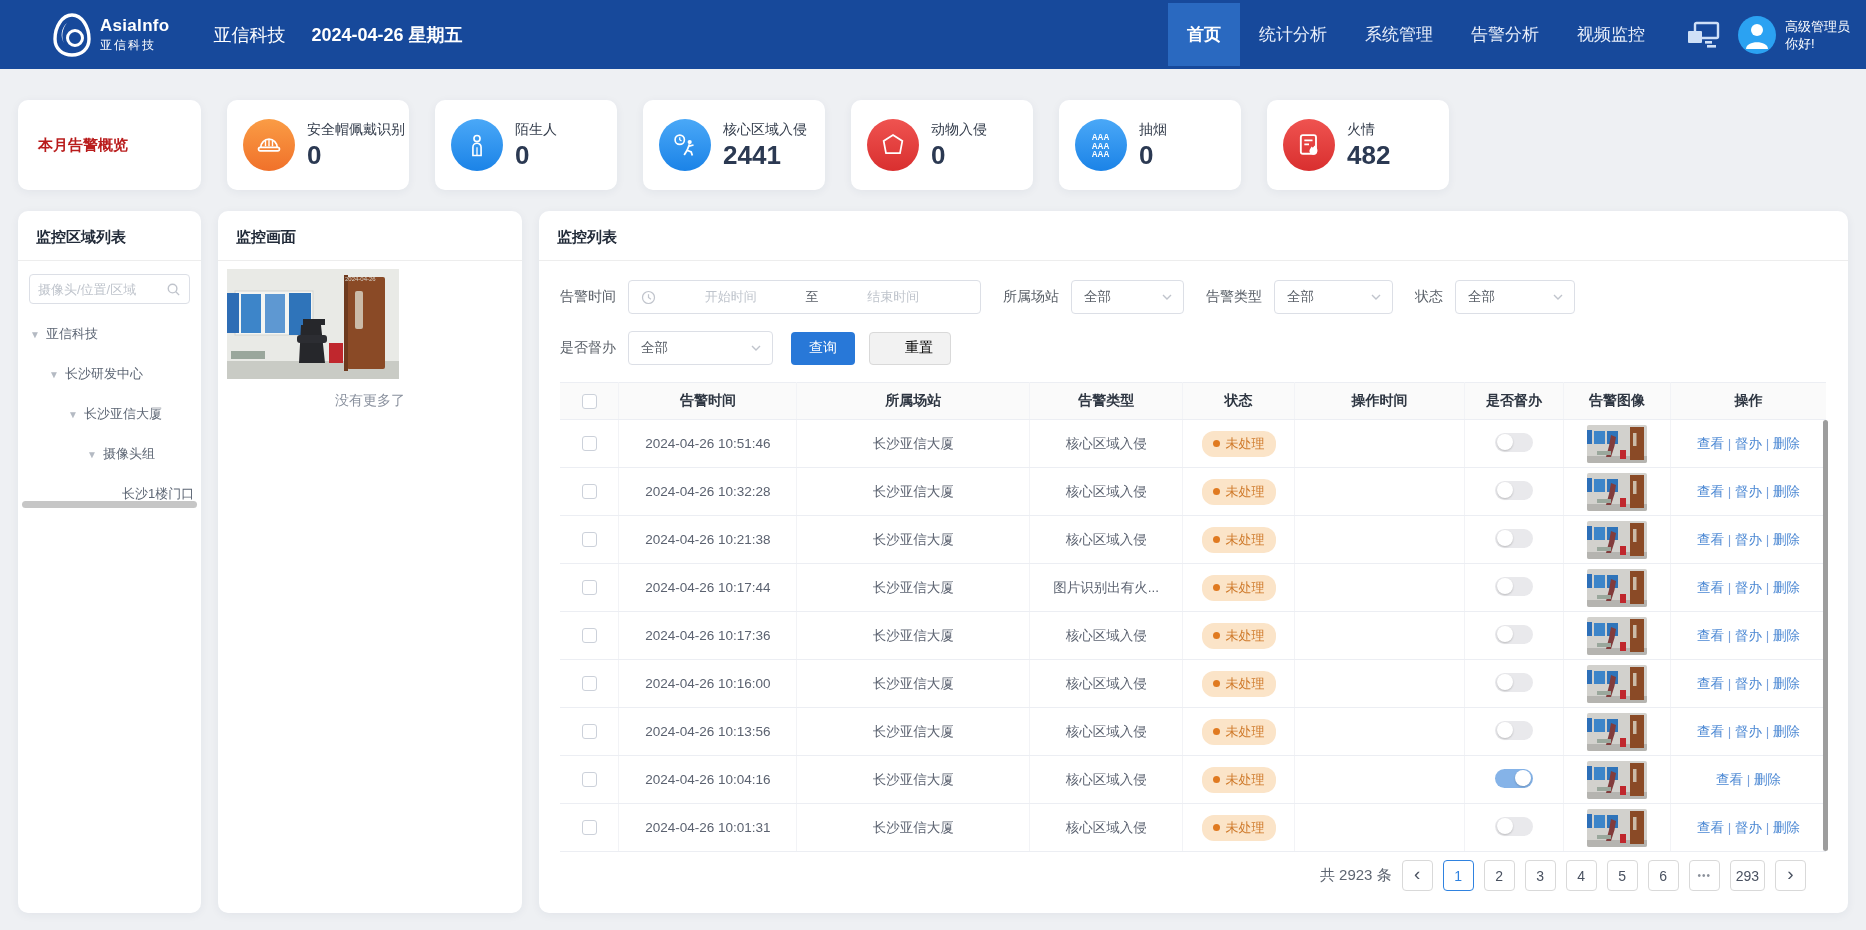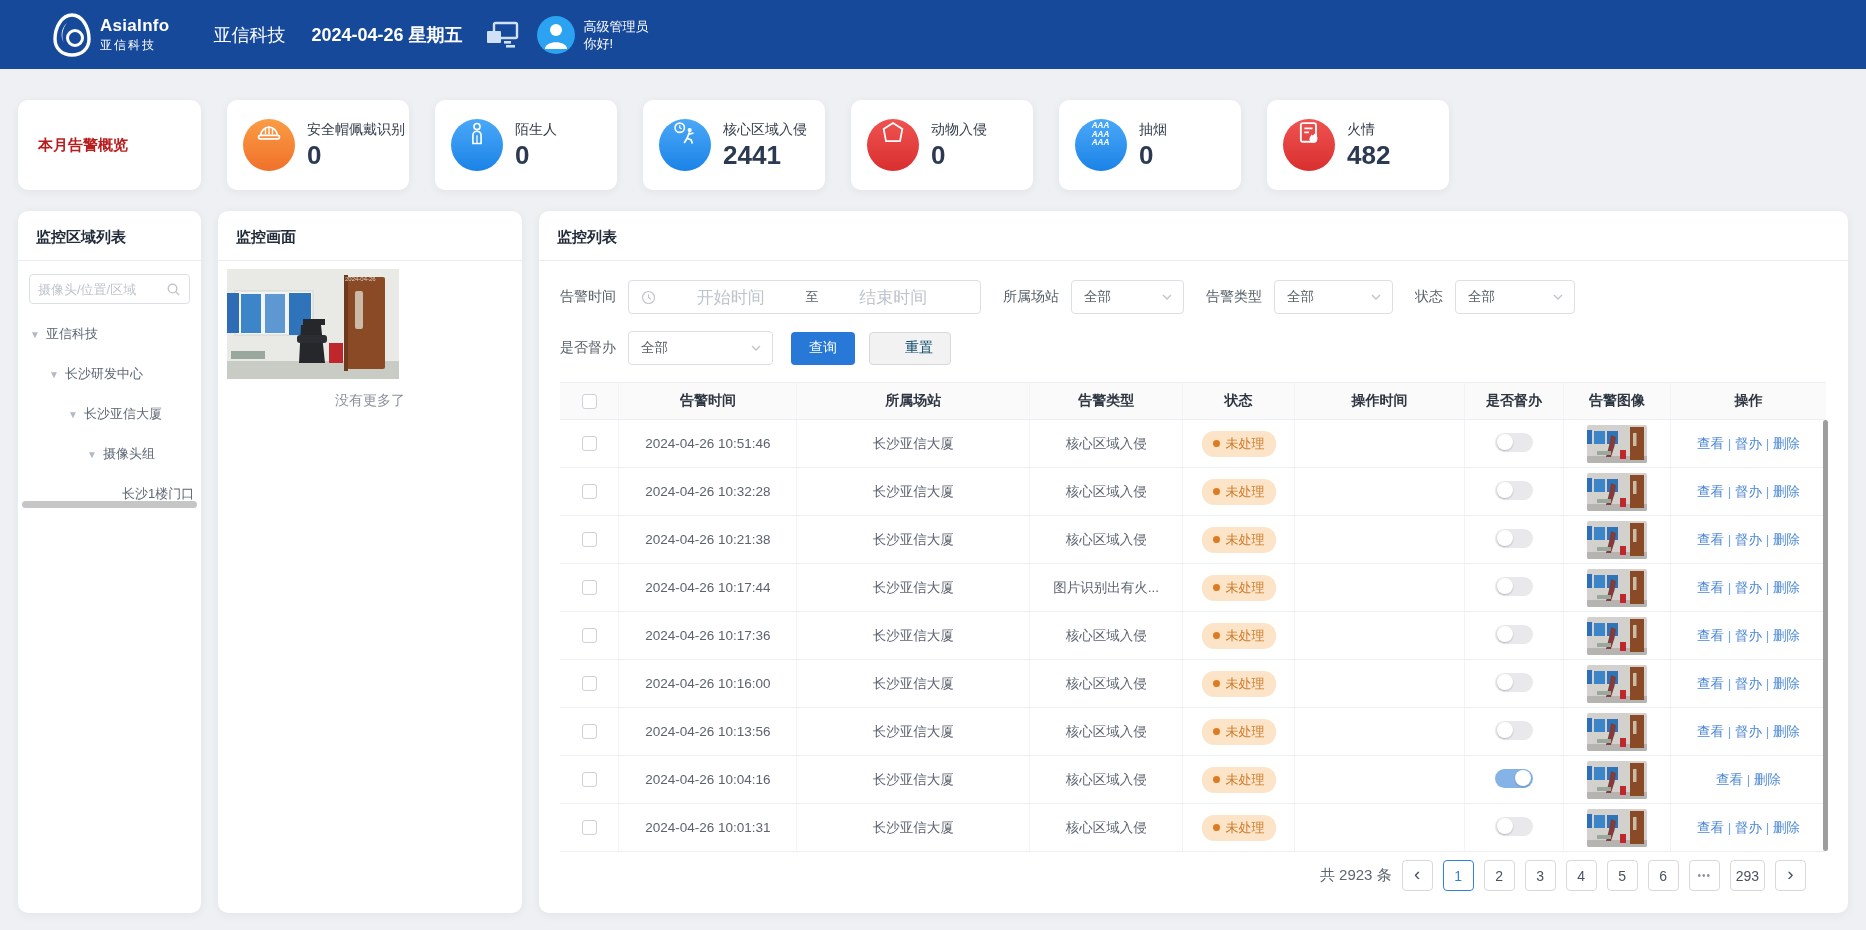"首页" nav.nav-items { html: none -> <nav> <div>首页</div> <div>统计分析</div> <div>系统管理</div> <div>告警分析</div> <div>视频监控</div> </nav> }
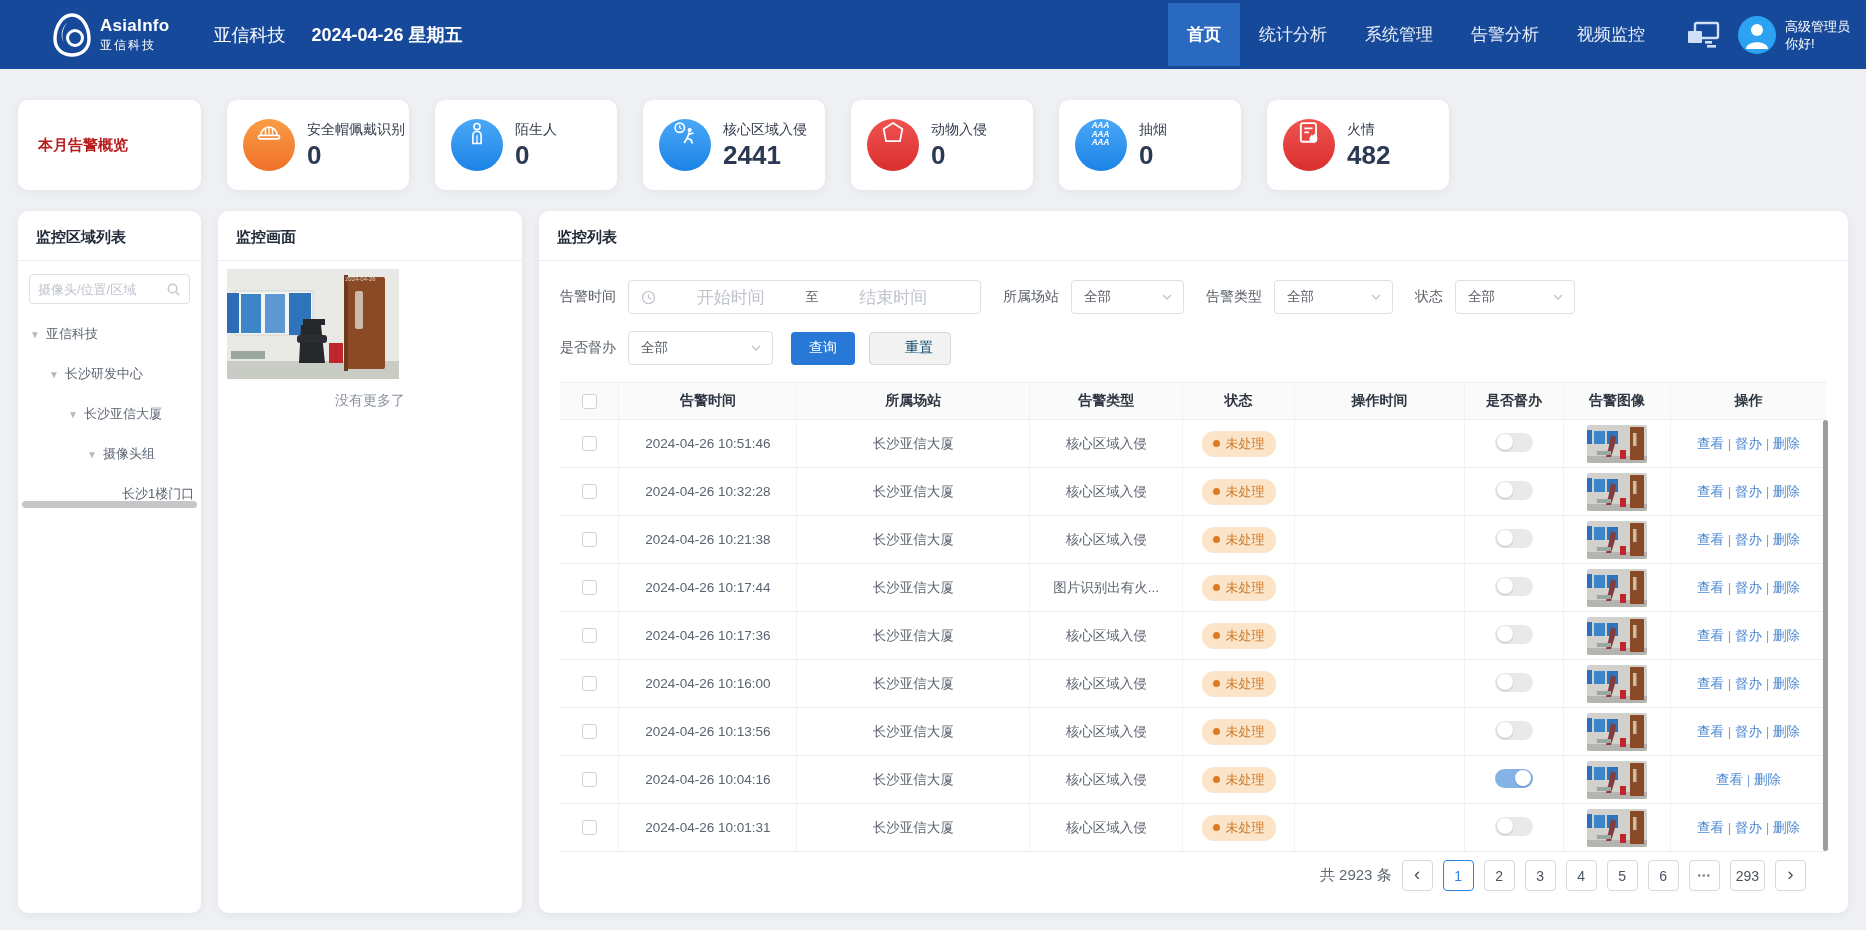"AAA" .stat-icon { align-items: flex-start -> center; font-style: italic -> none }
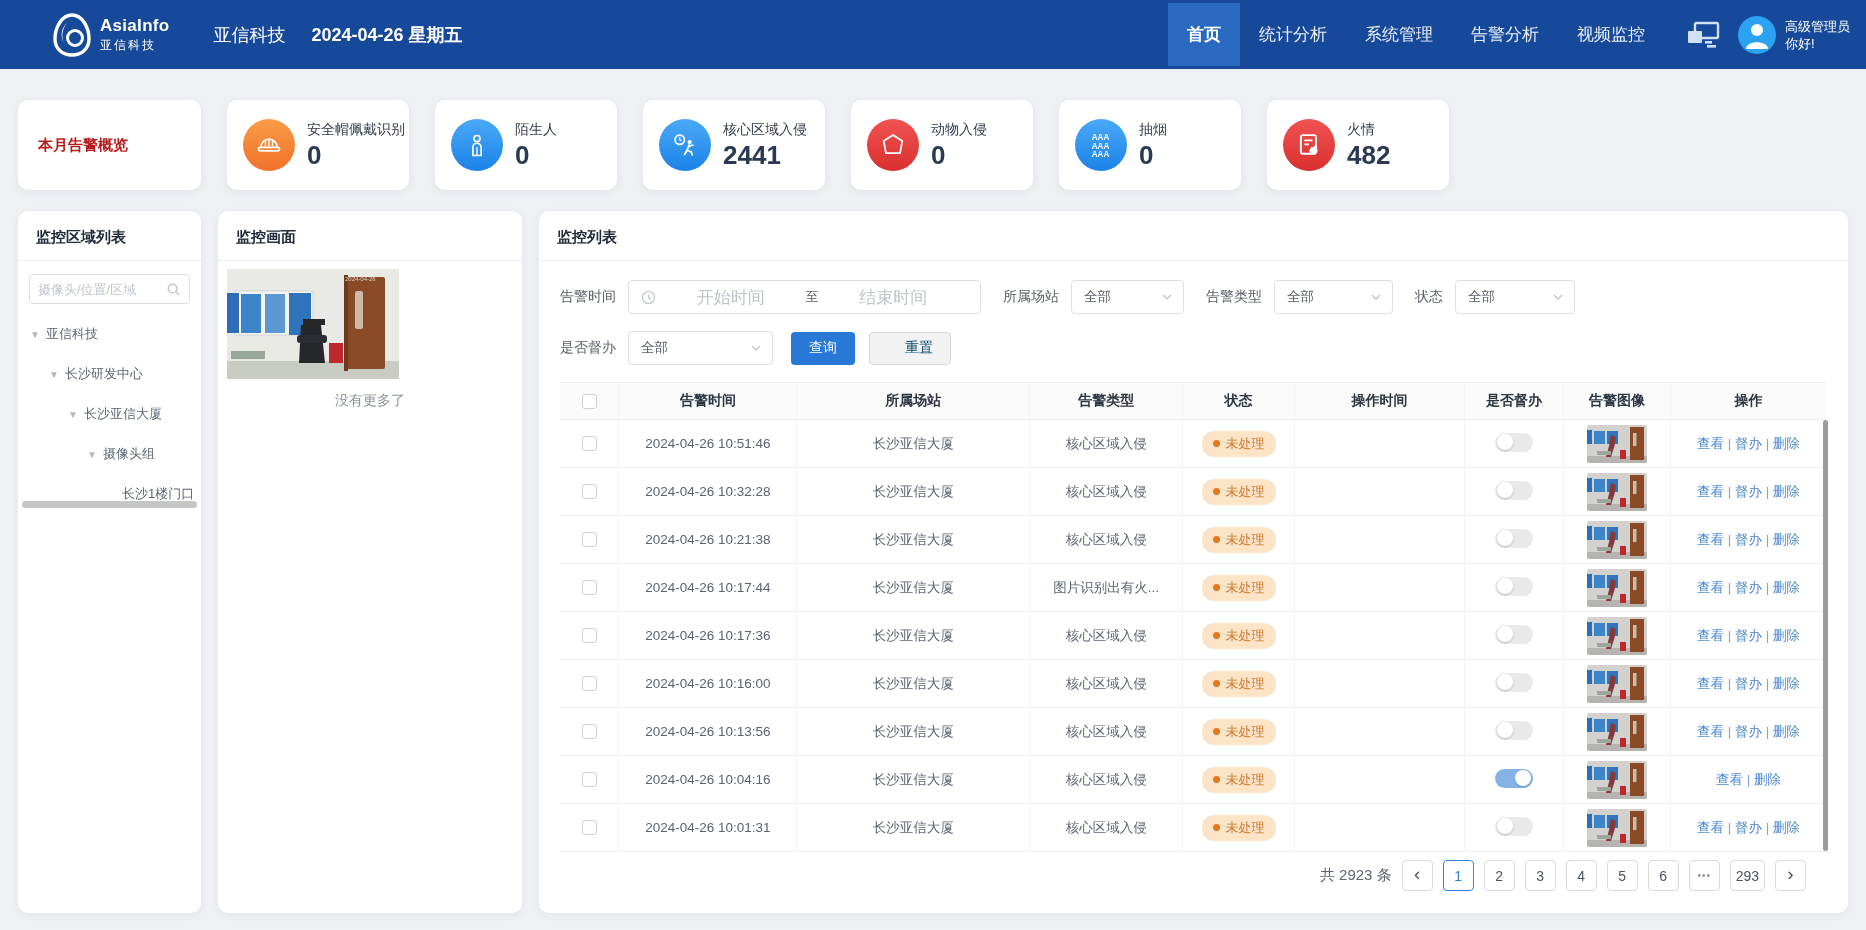"开始时间" .date-box .ph { font-size: 17px -> 13px }
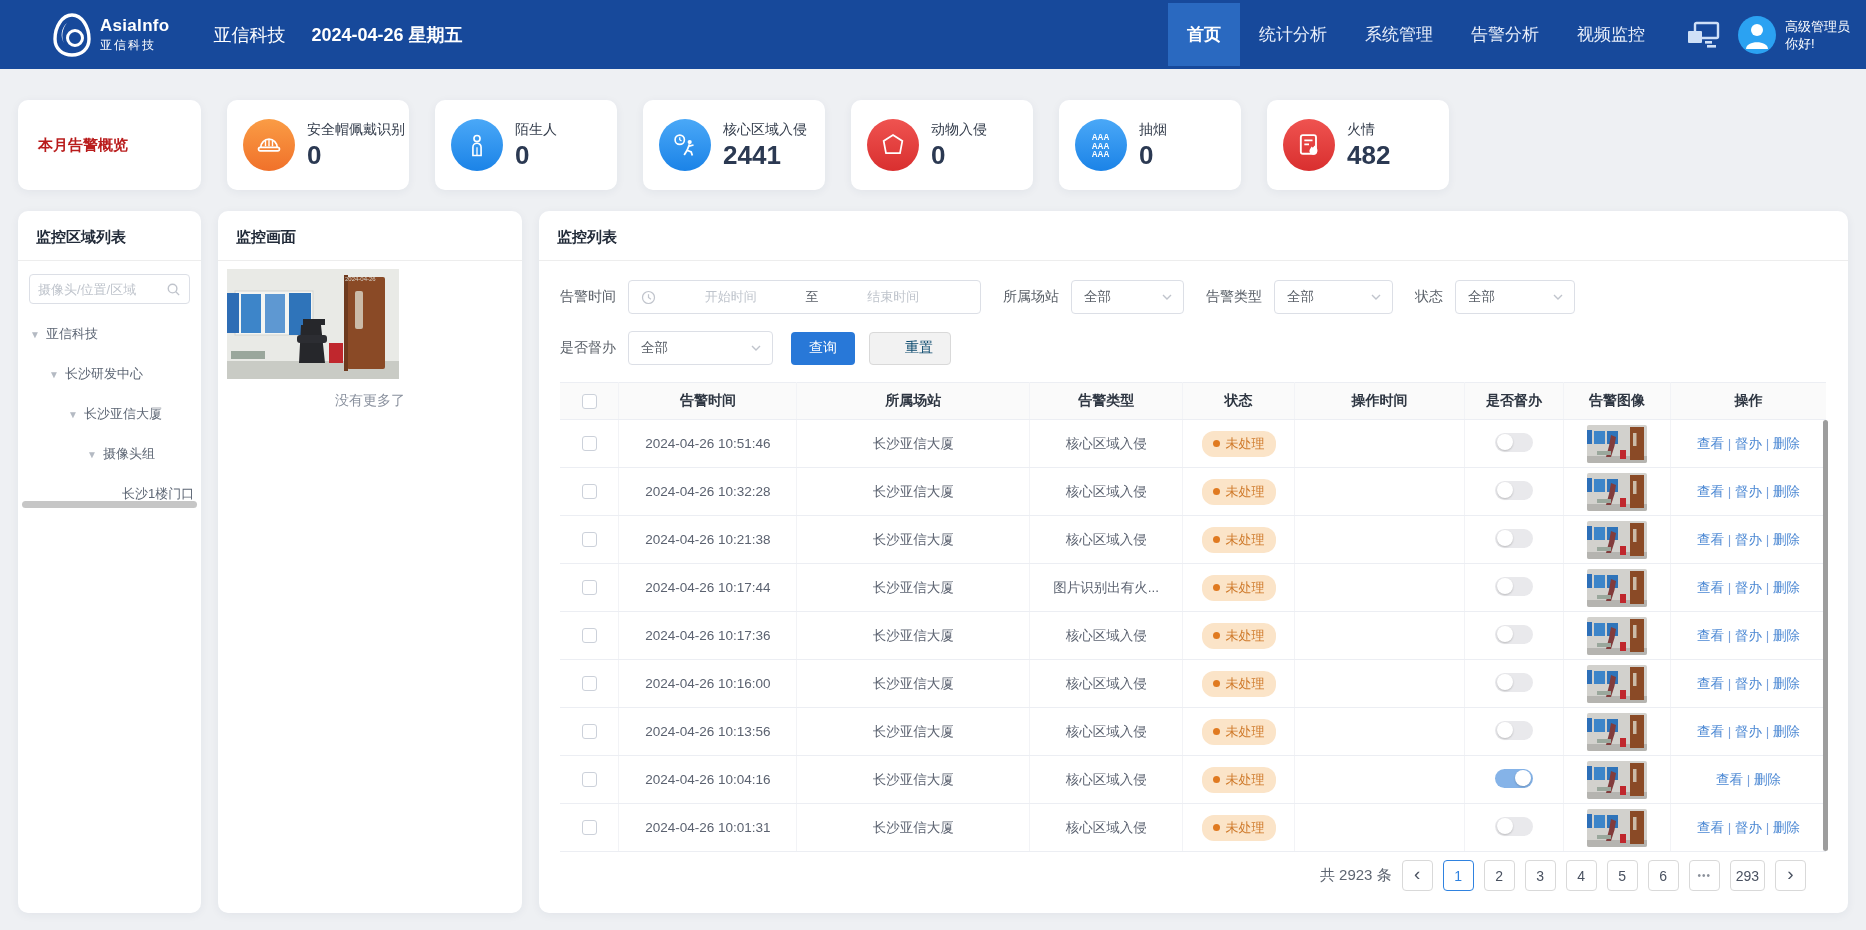"重置" .btn-plain { color: #0c4a6e -> #000000 }
